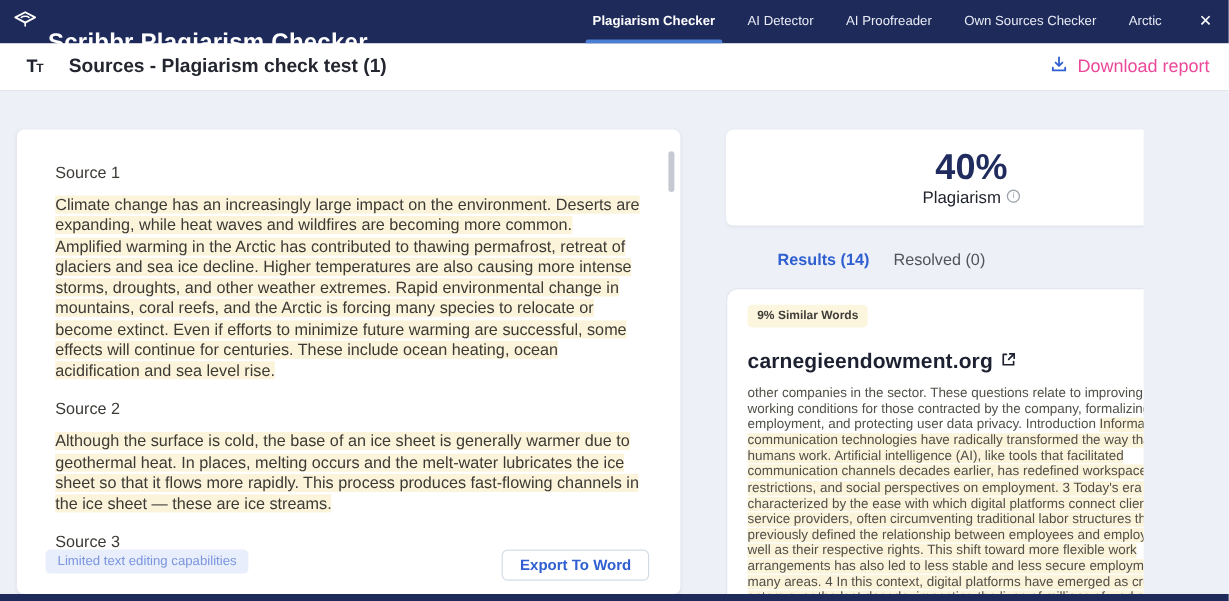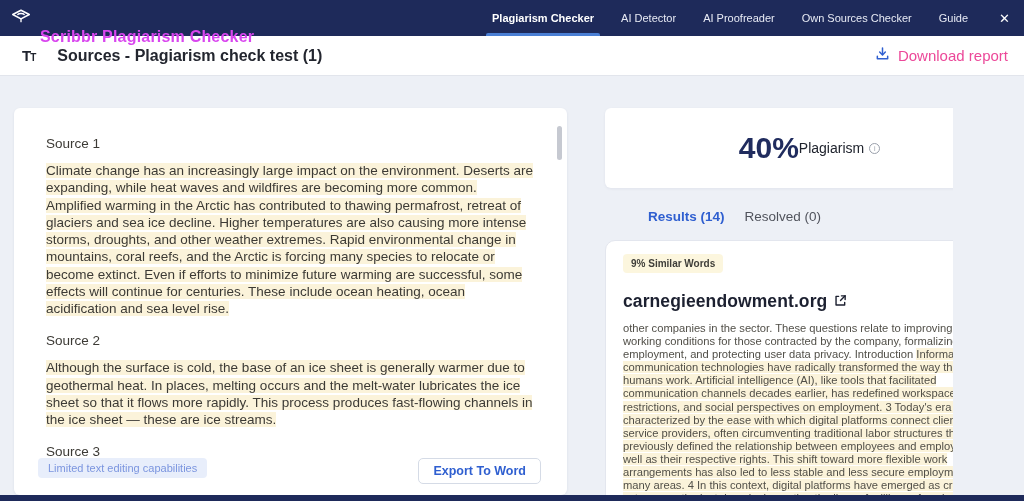"Guide" span.nav-item { text: Guide -> Arctic }
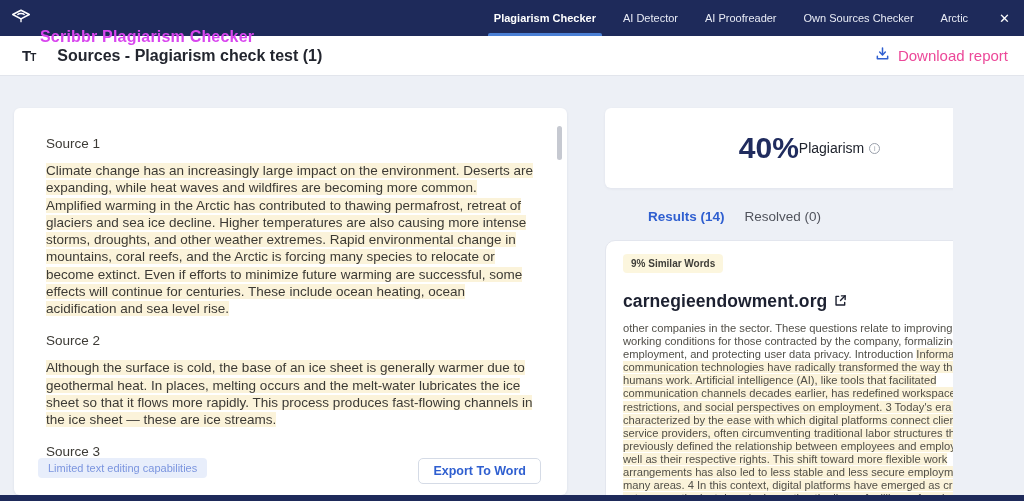"Scribbr Plagiarism Checker" .app-title { color: #d946ef -> #ffffff; font-size: 16px -> 20px }
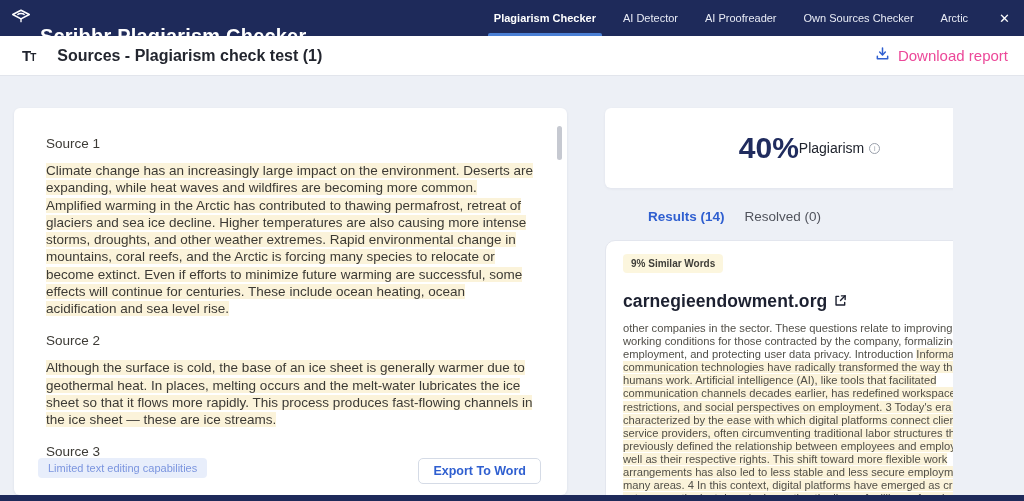"40%" .score-card { flex-direction: row -> column }
